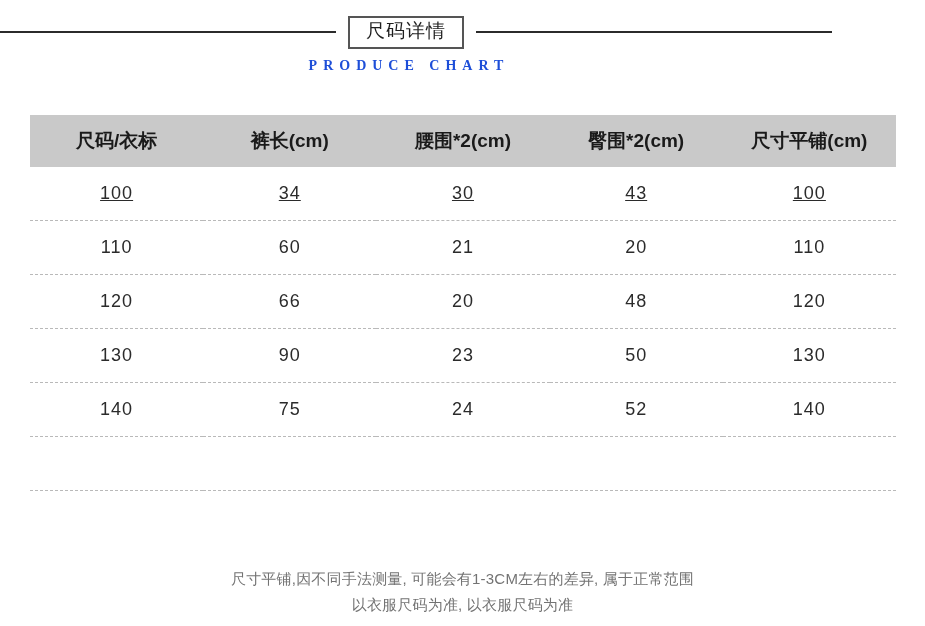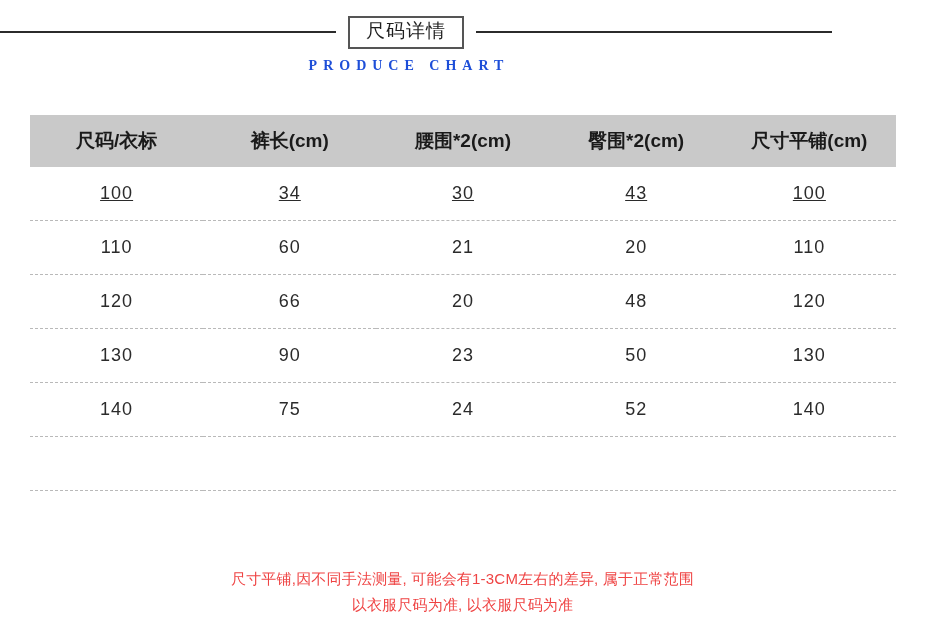"尺寸平铺,因不同手法测量, 可能会有1-3CM左右的差异, 属于正常范围" .notes div { color: #ef4444 -> #737373 }
